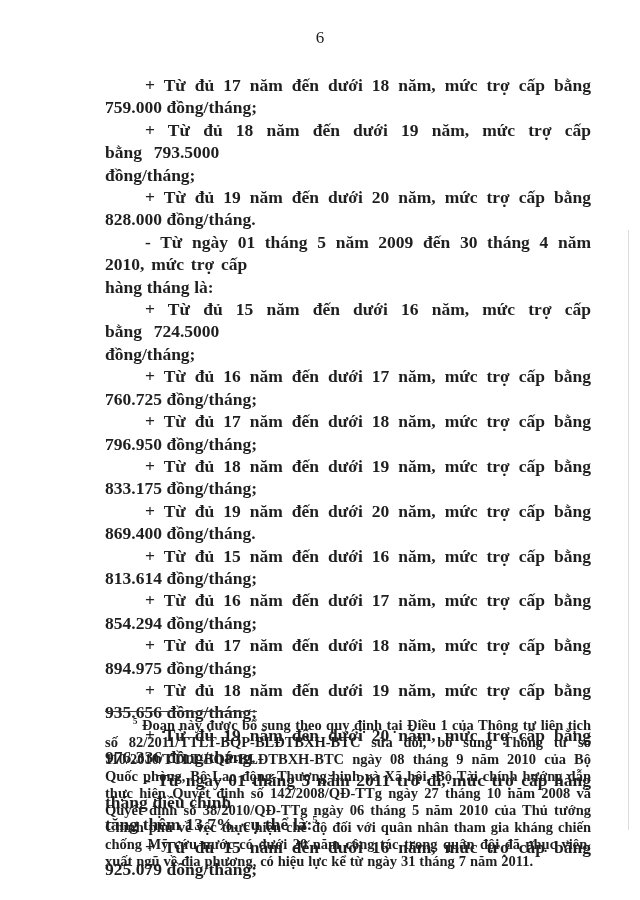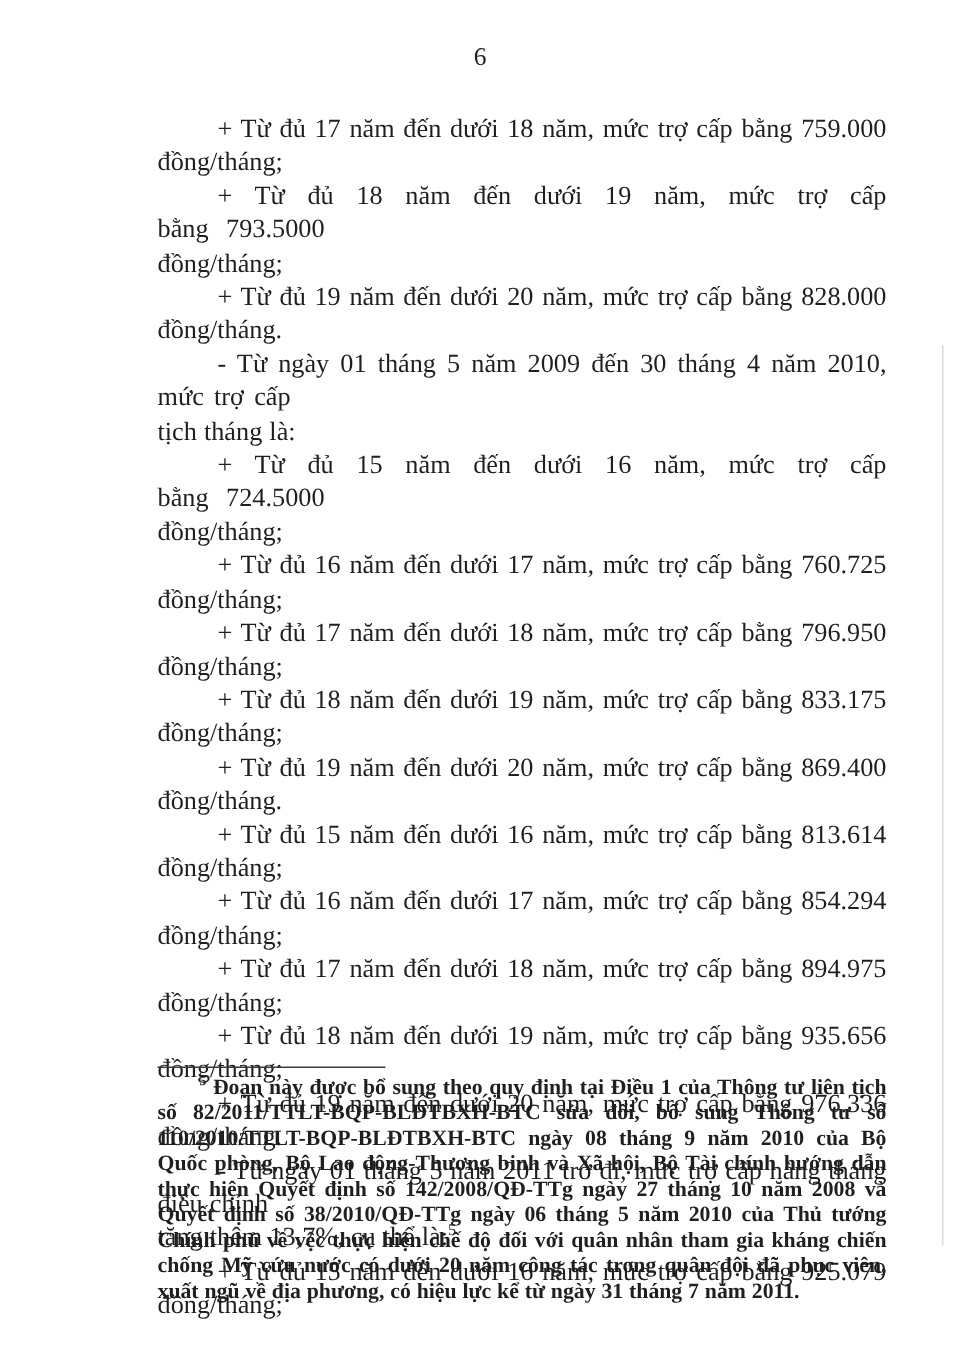"+ Từ đủ 17 năm" p.para { font-weight: none -> bold }
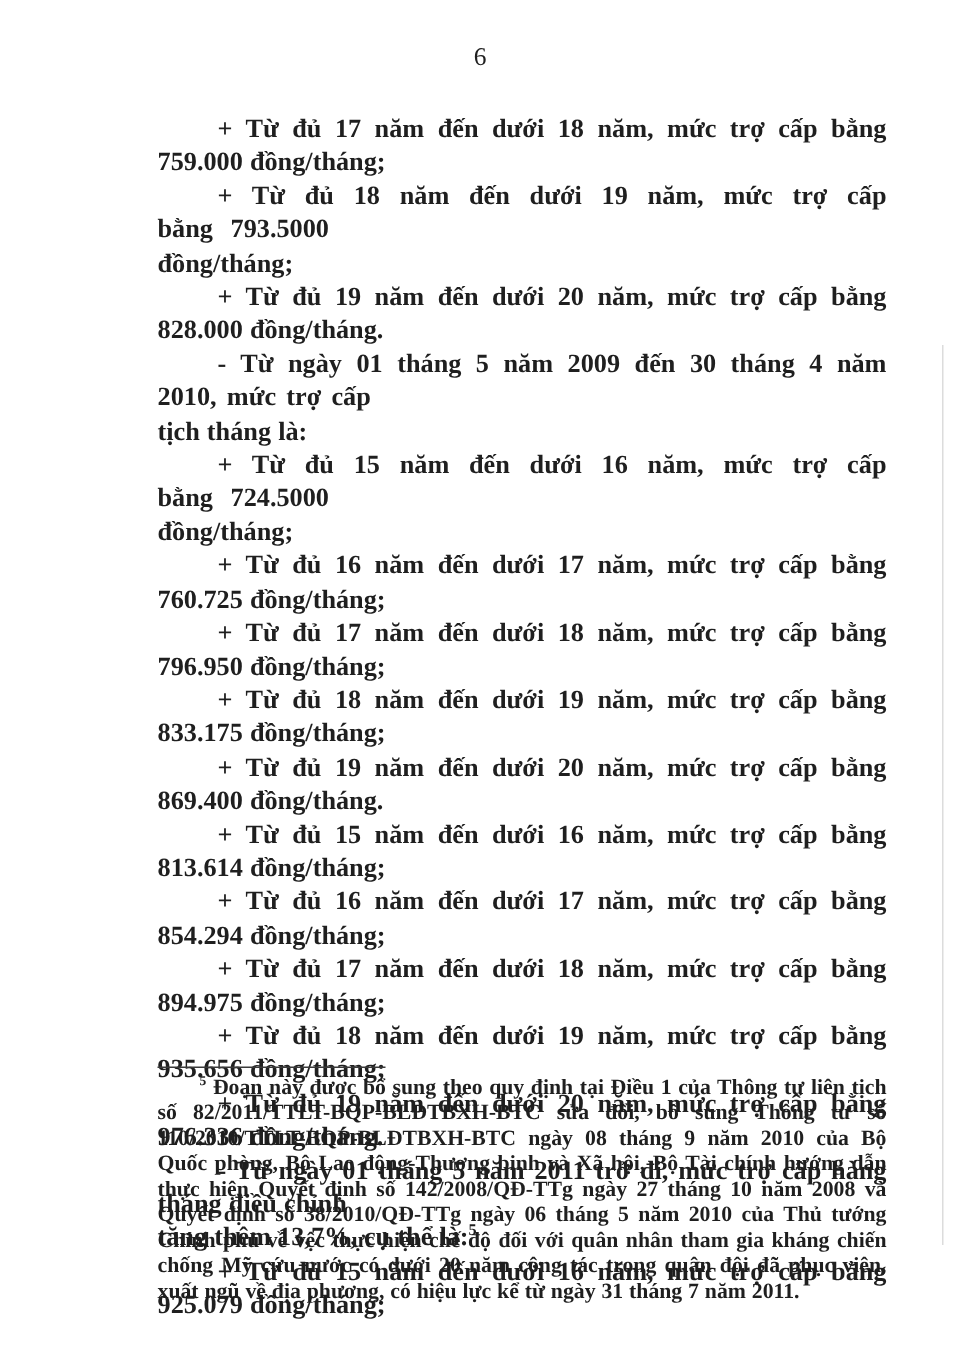"tịch tháng là:" span { text: tịch -> hàng }
